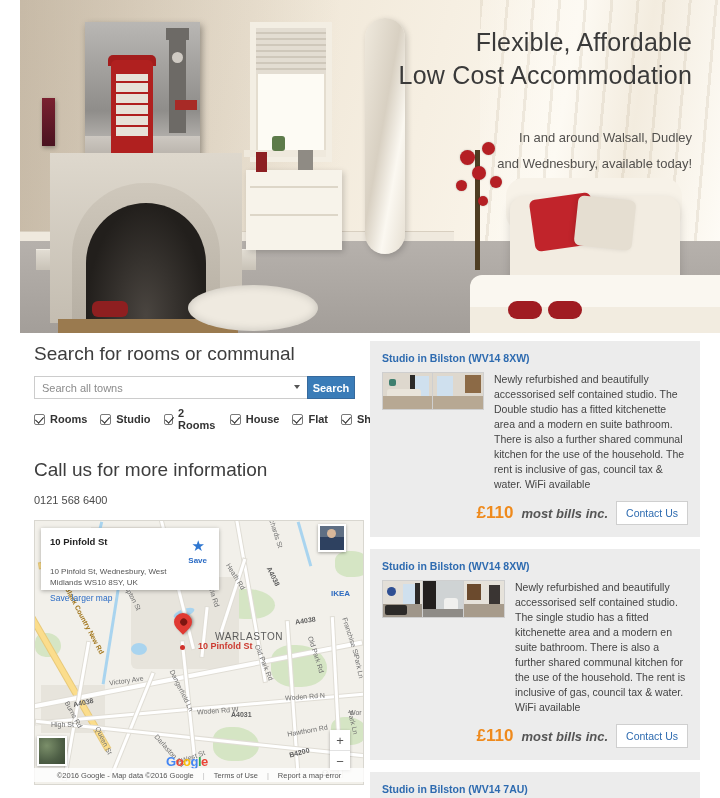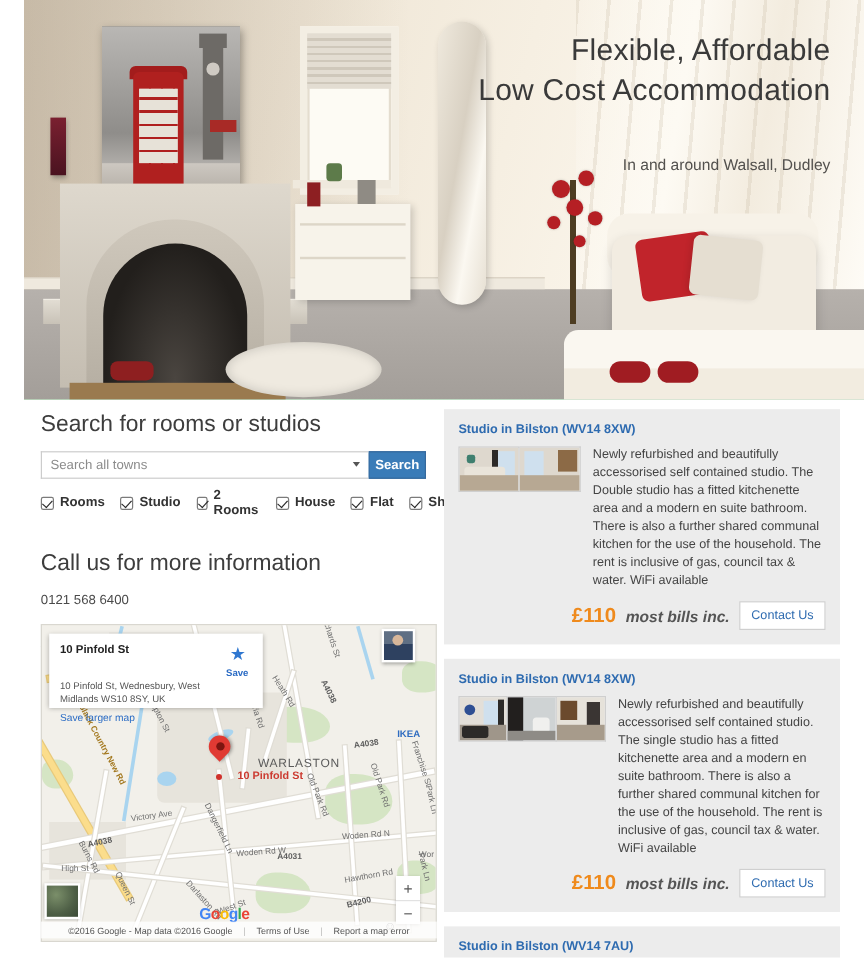"Flexible, Affordable" .hero { background: #86efac -> #eab308 }
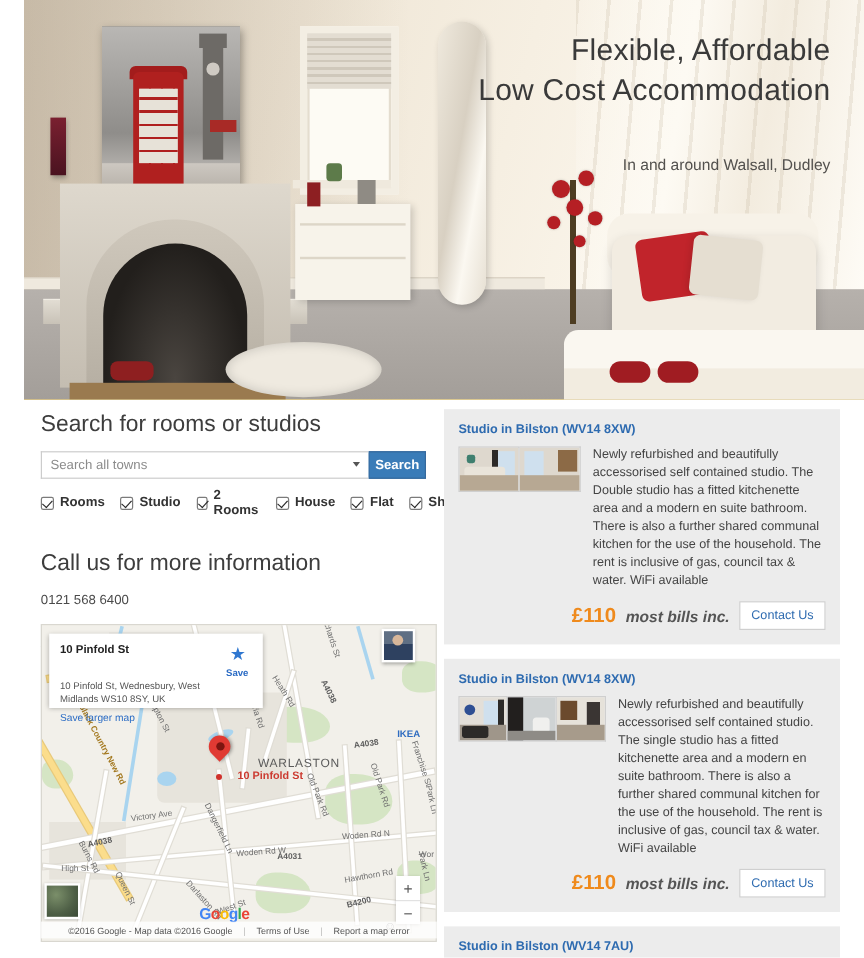"and Wednesbury, available today!" div.hero-sub { html: none -> <div>and Wednesbury, available today!</div> }
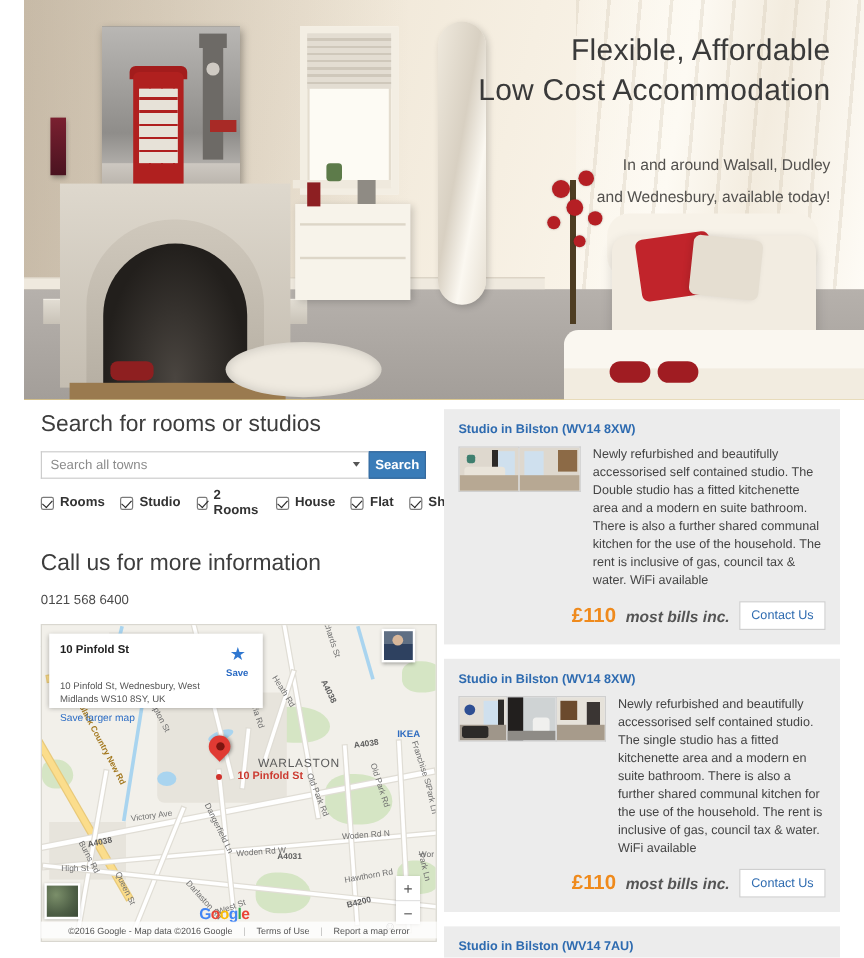"Search for rooms or studios" div.h2 { text: studios -> communal }
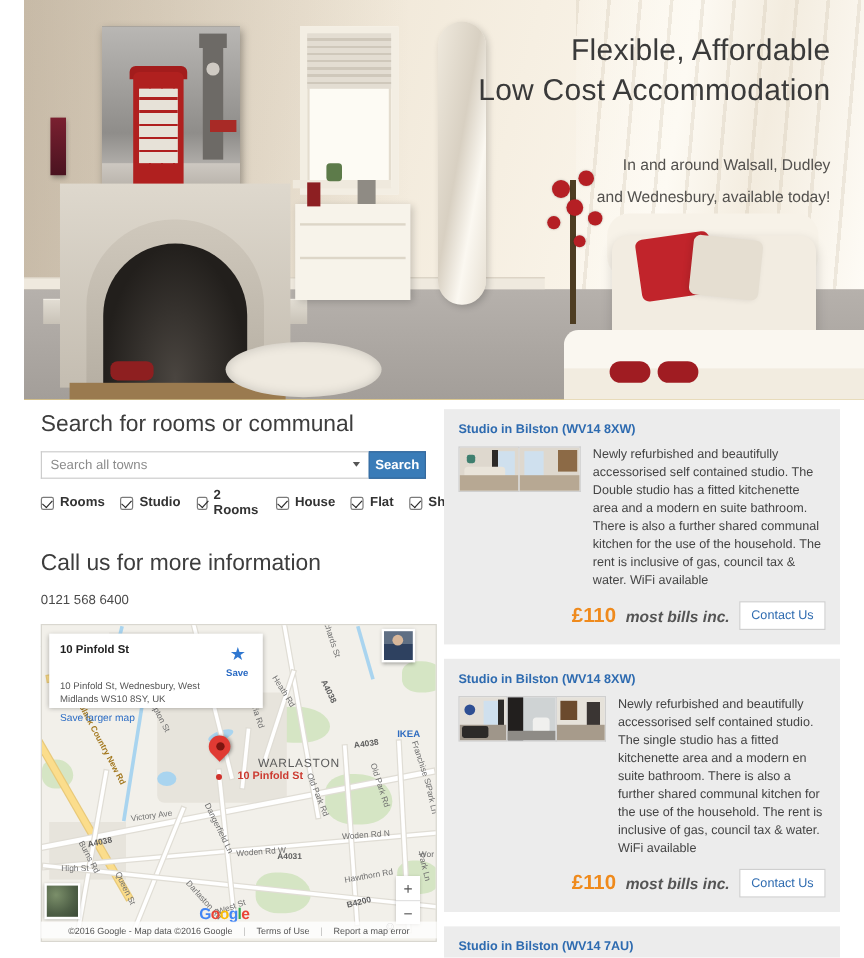"IKEA" div.mlabel { top: 86px -> 68px }
